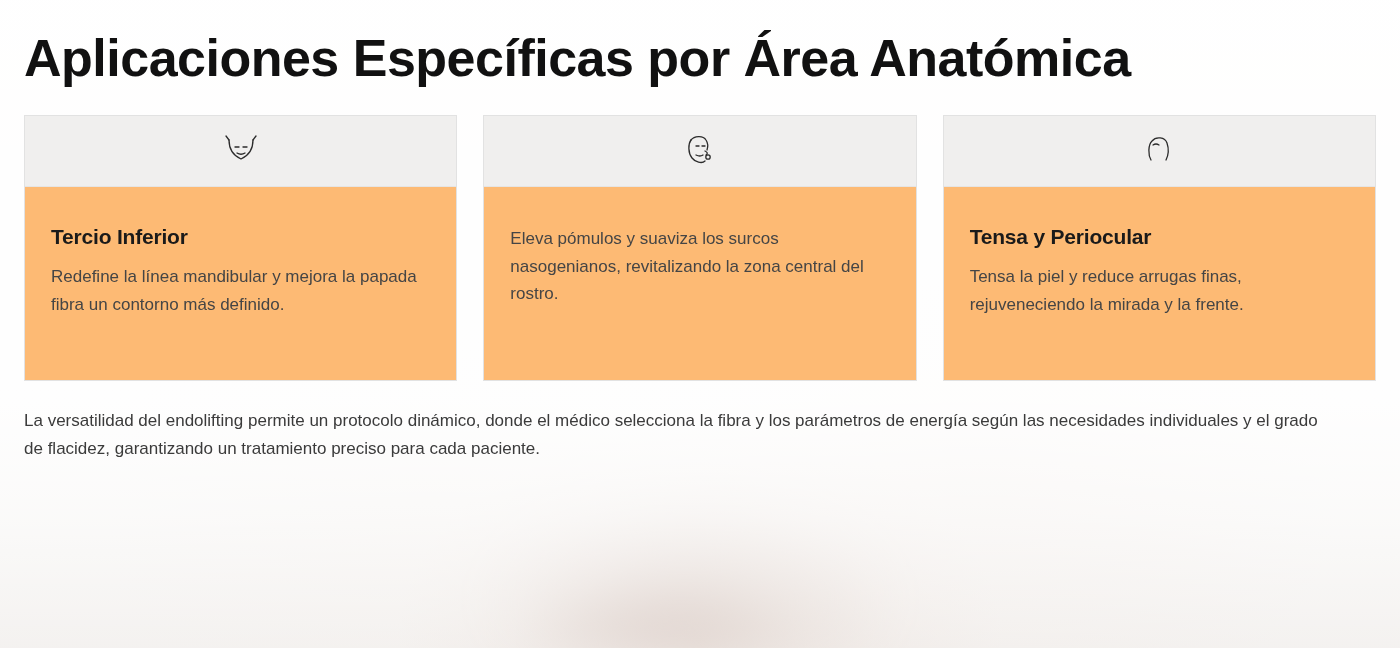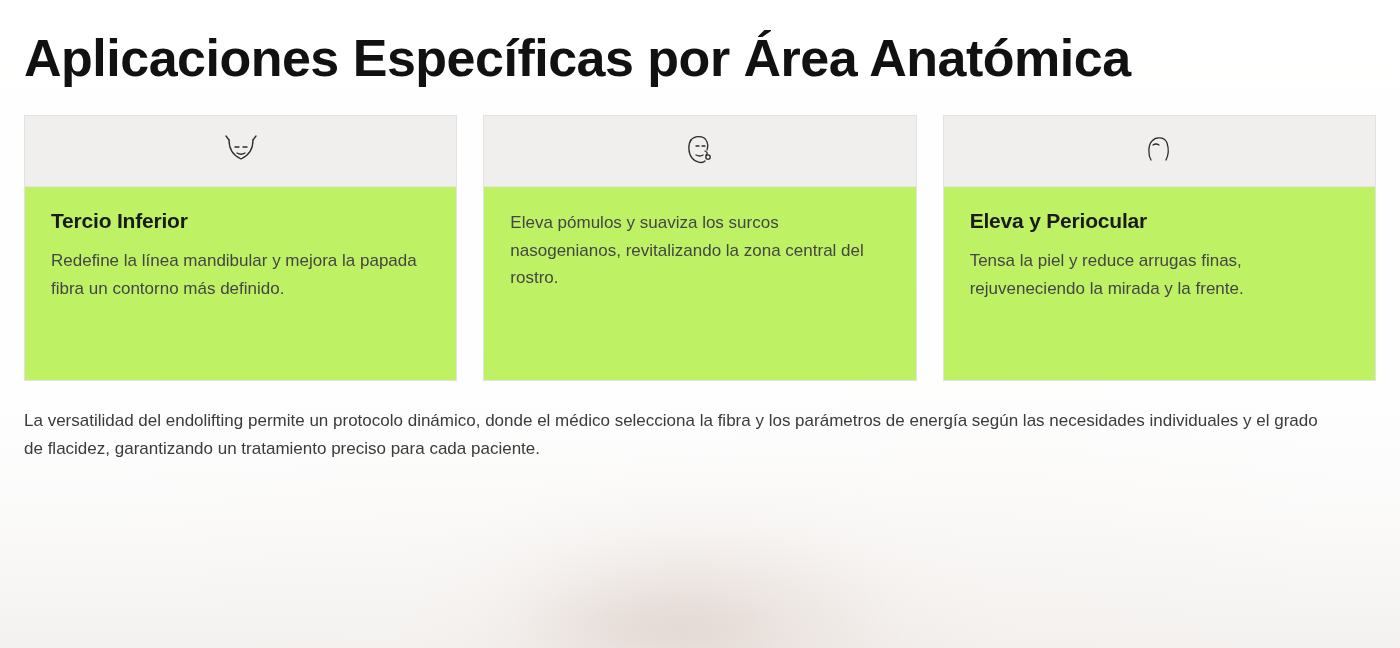"Tercio Inferior" .card { background: #bef264 -> #fdba74; gap: none -> 16px }
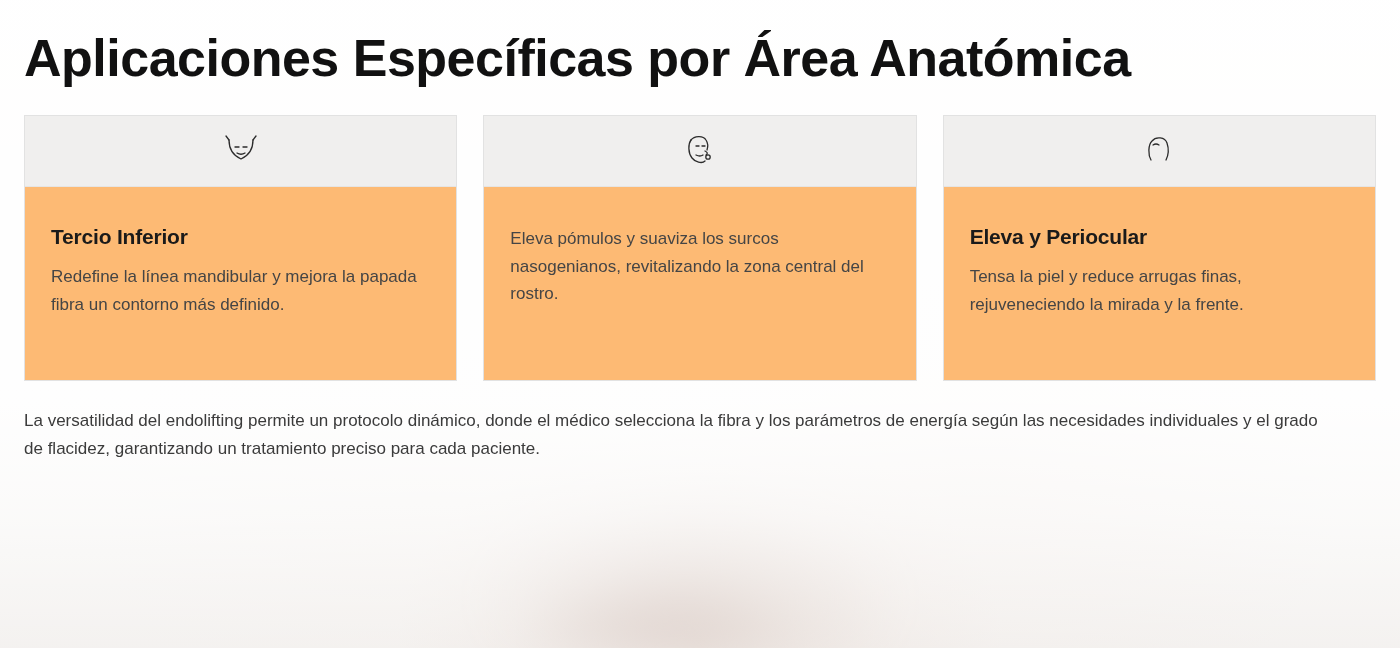"Eleva y Periocular" h3.card-title { text: Eleva -> Tensa }
